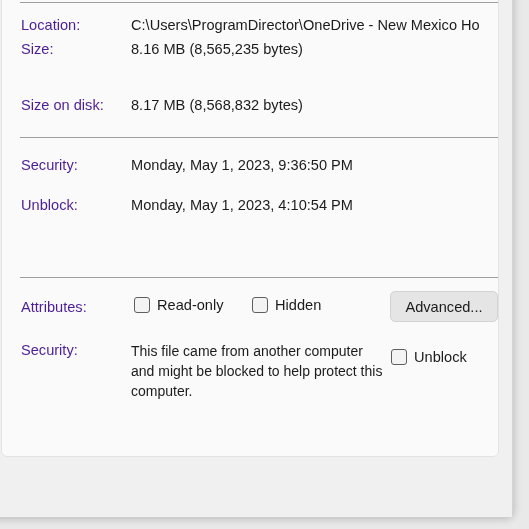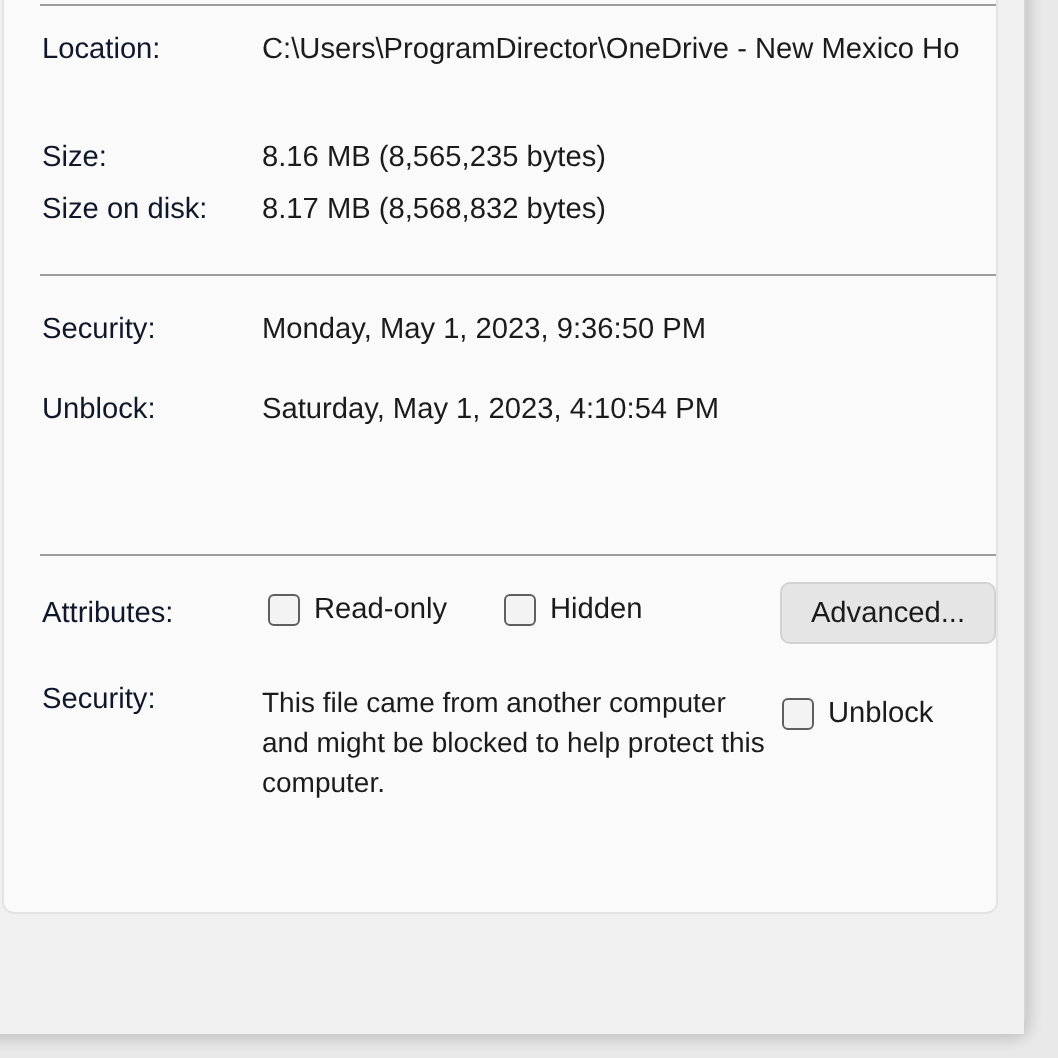"Location:" .row-label { color: #0f172a -> #4c1d95 }
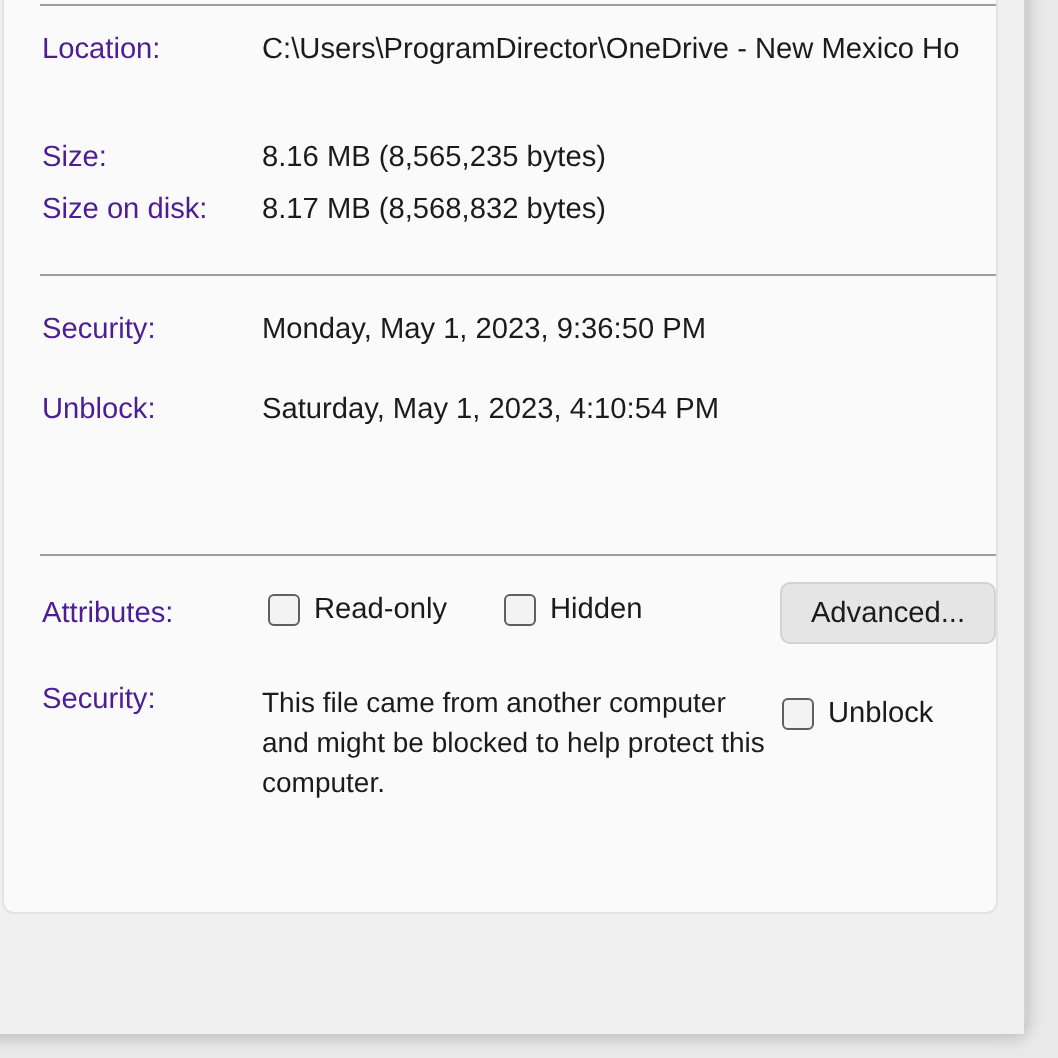"Size:" div.row { top: 81px -> 51px }
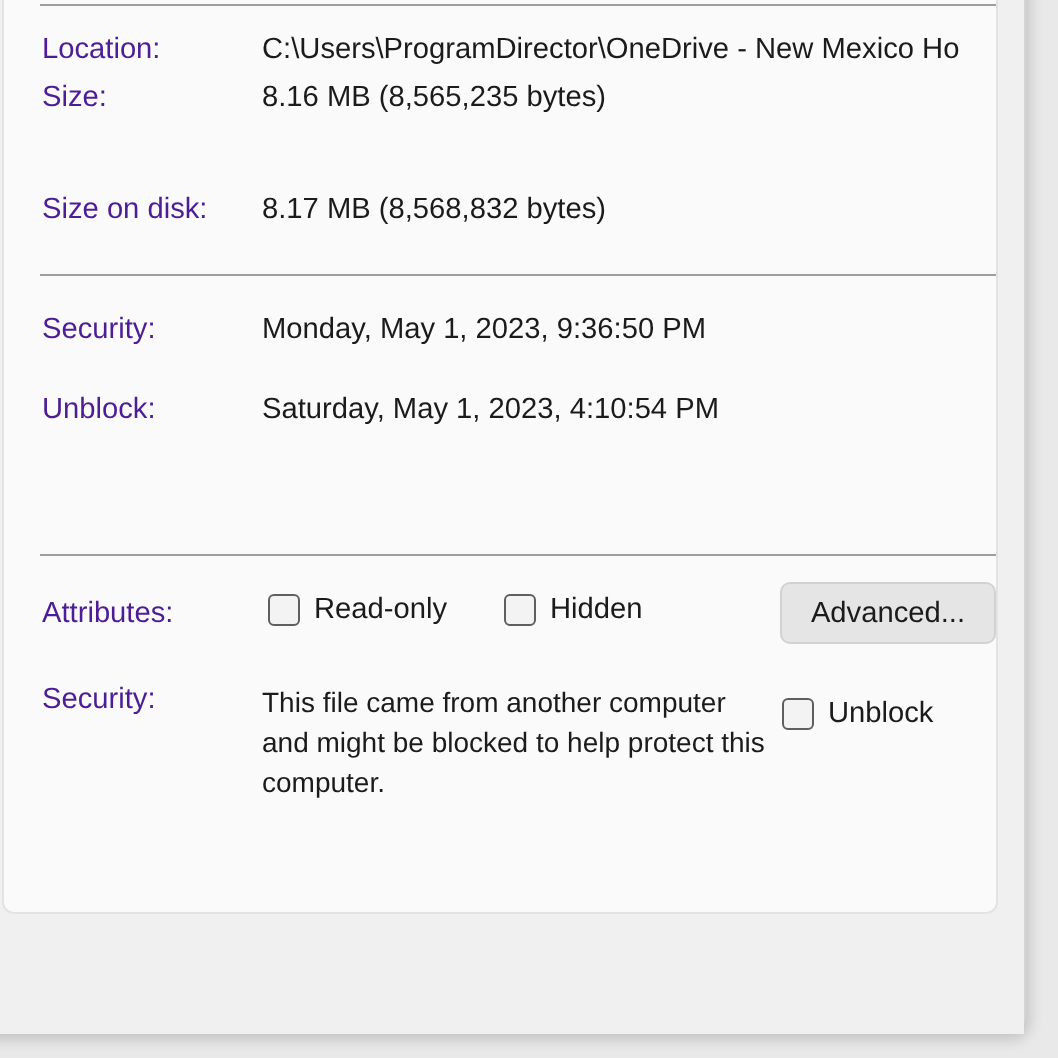"Saturday, May 1, 2023, 4:10:54" span.row-value { text: Saturday -> Monday }
